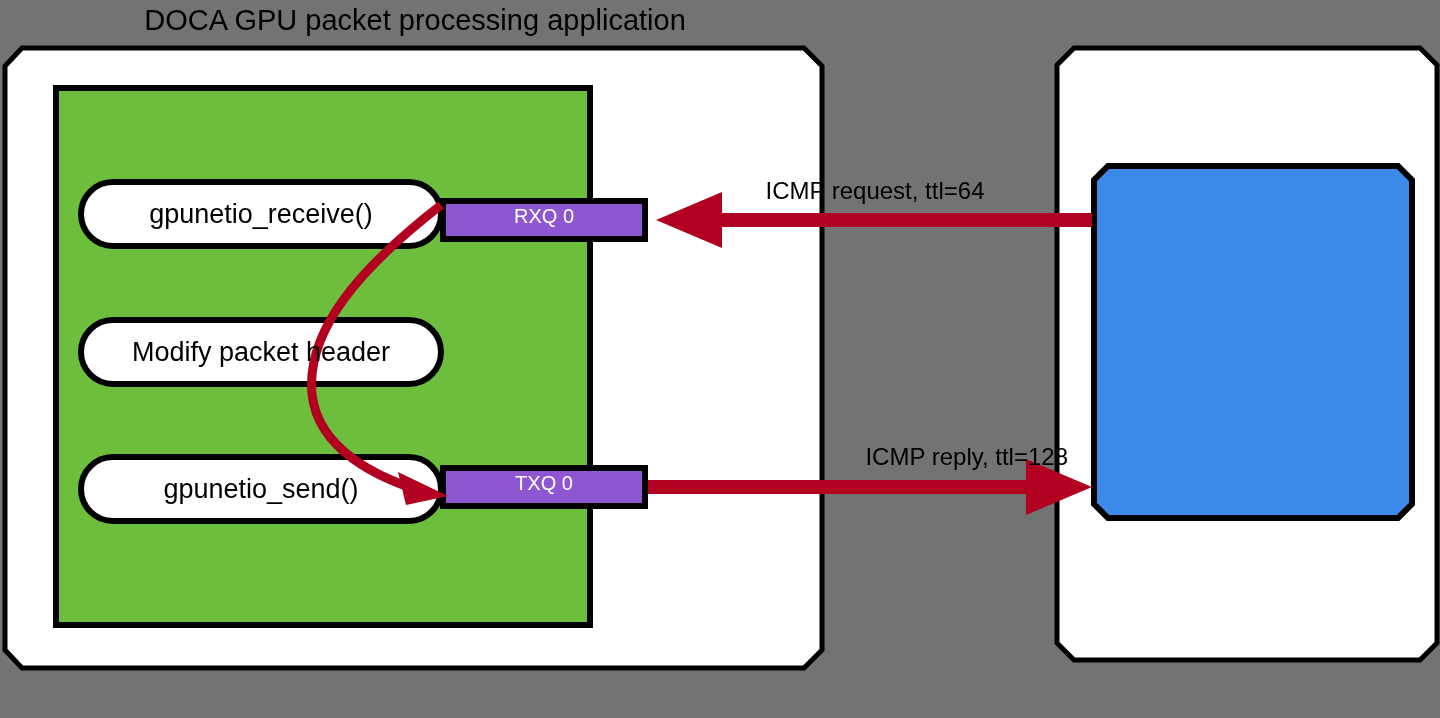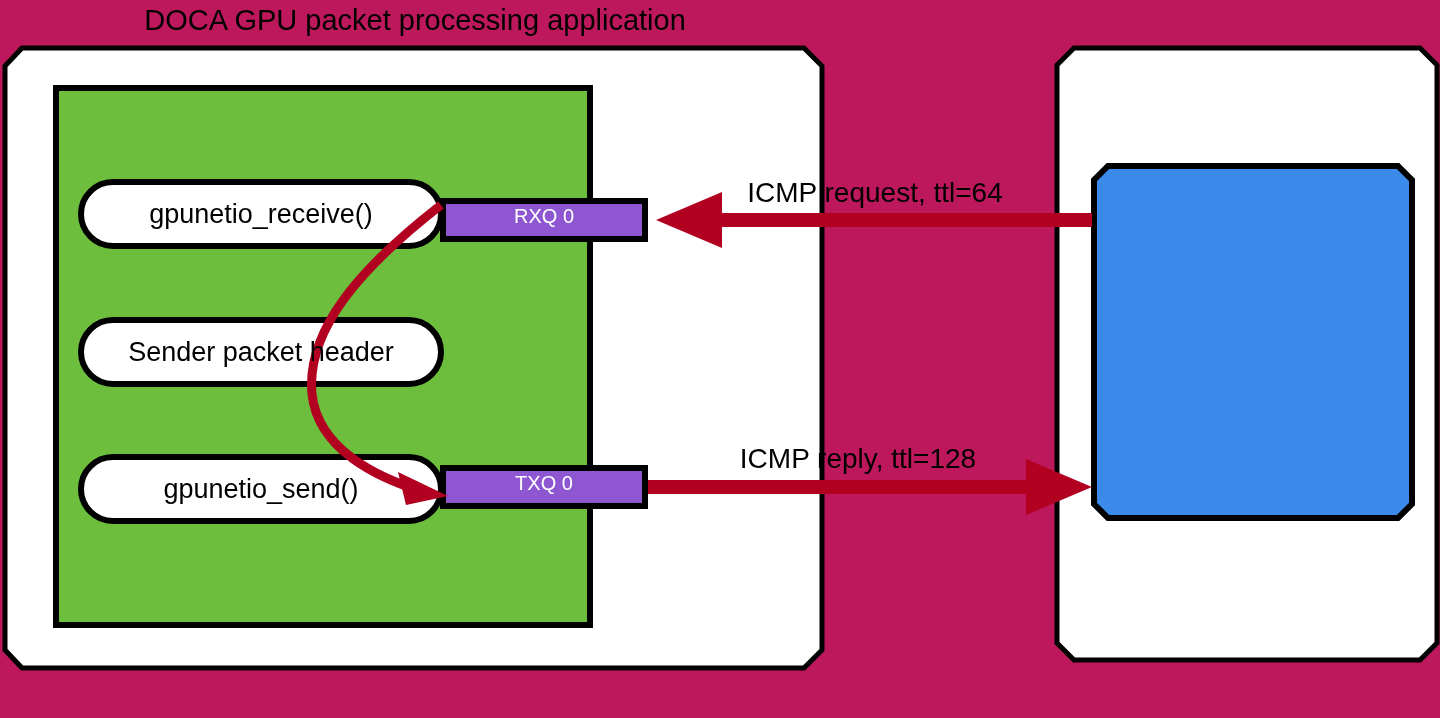"DOCA GPU packet processing application" #canvas { background: #be185d -> #737373 }
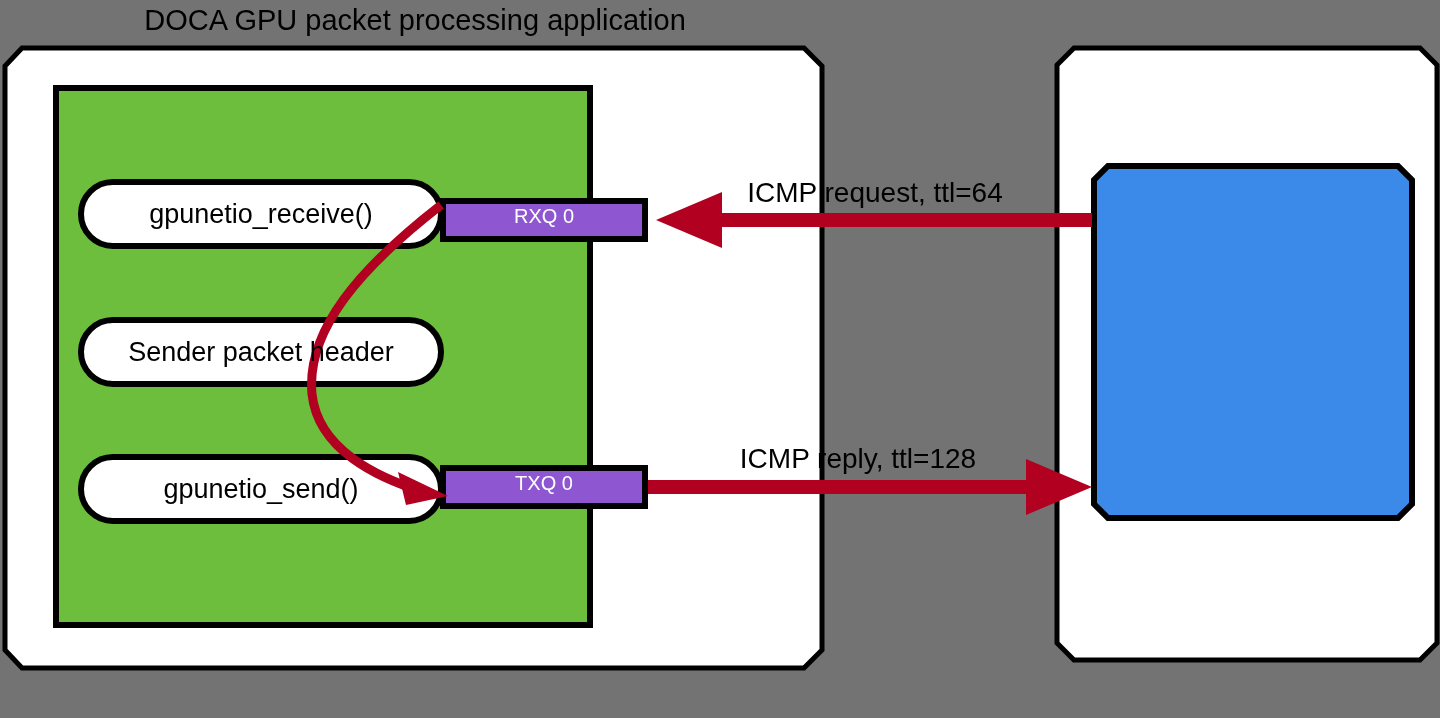"ICMP request, ttl=64" .flow-text { font-size: 28px -> 24px }
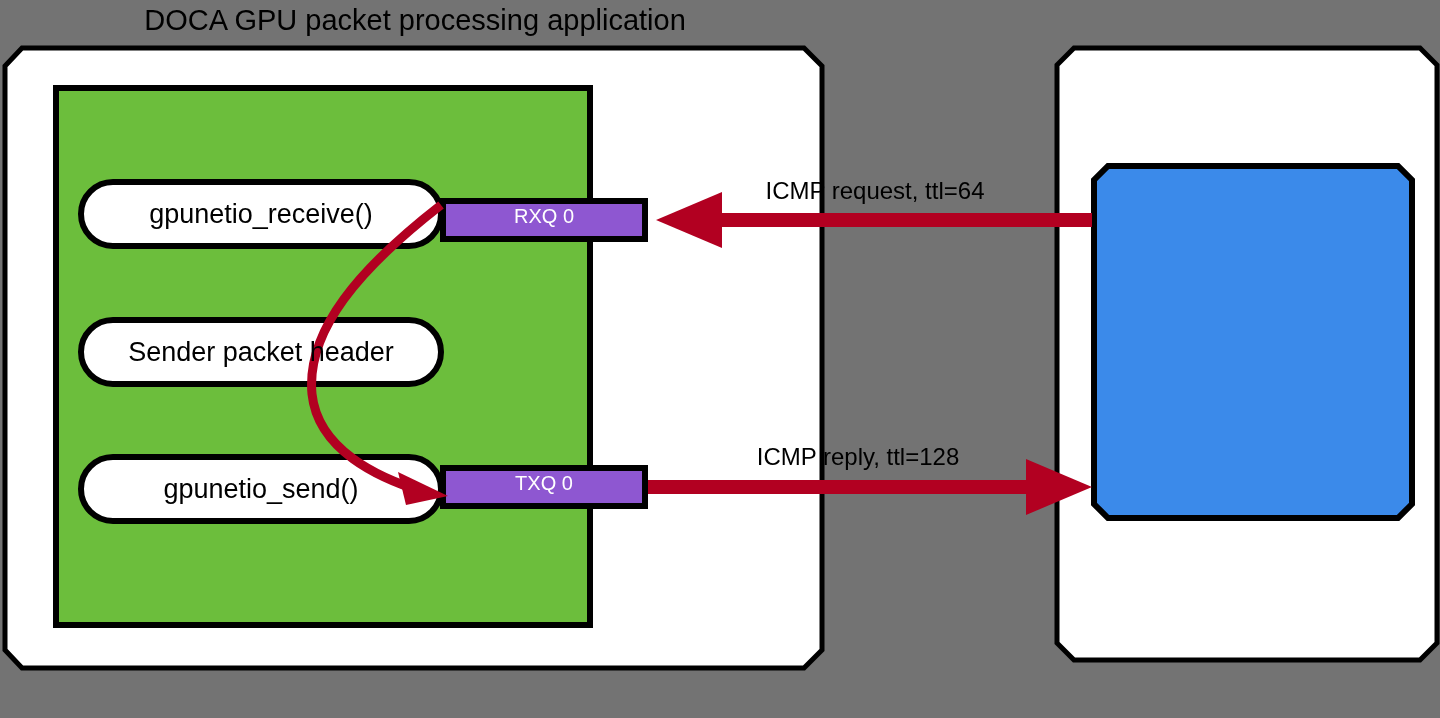"Sender packet header" div.lbl { text: Sender -> Modify }
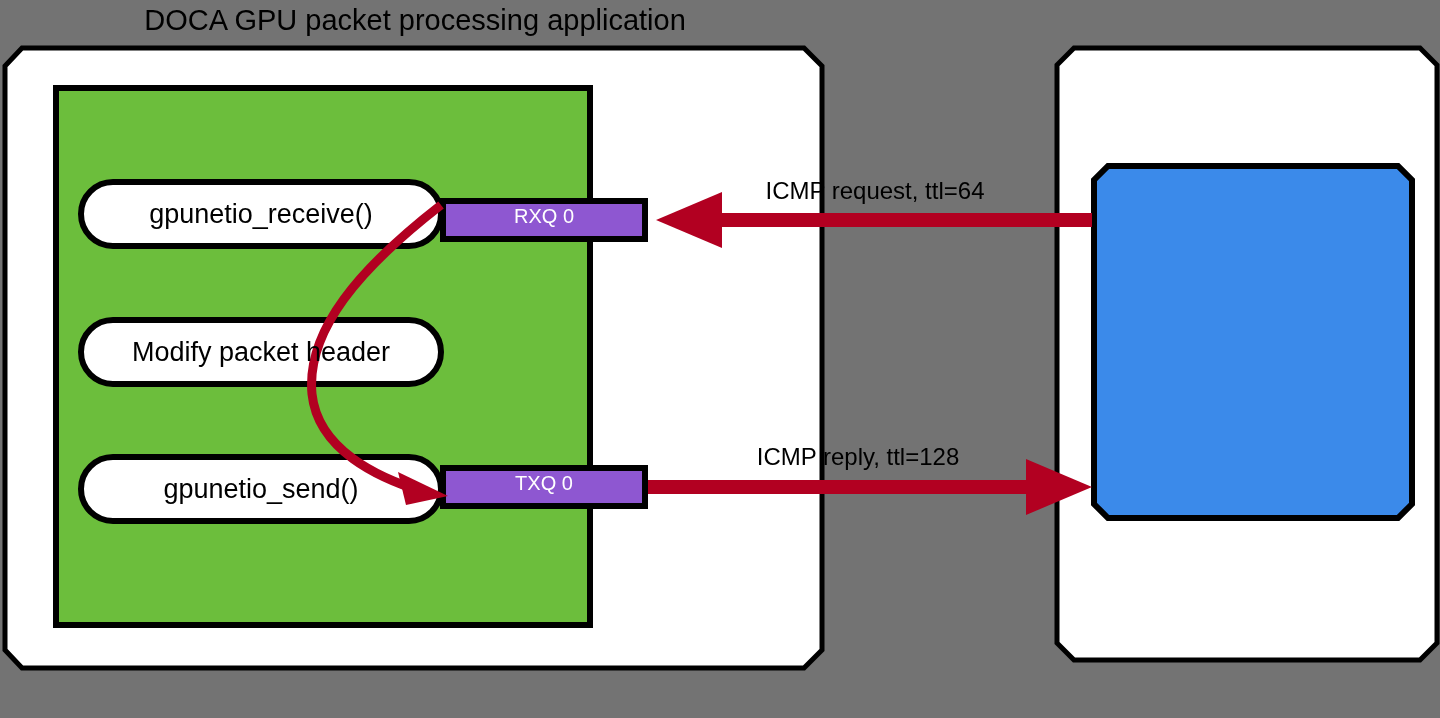"ICMP reply, ttl=128" div.lbl { text-align: none -> right }
